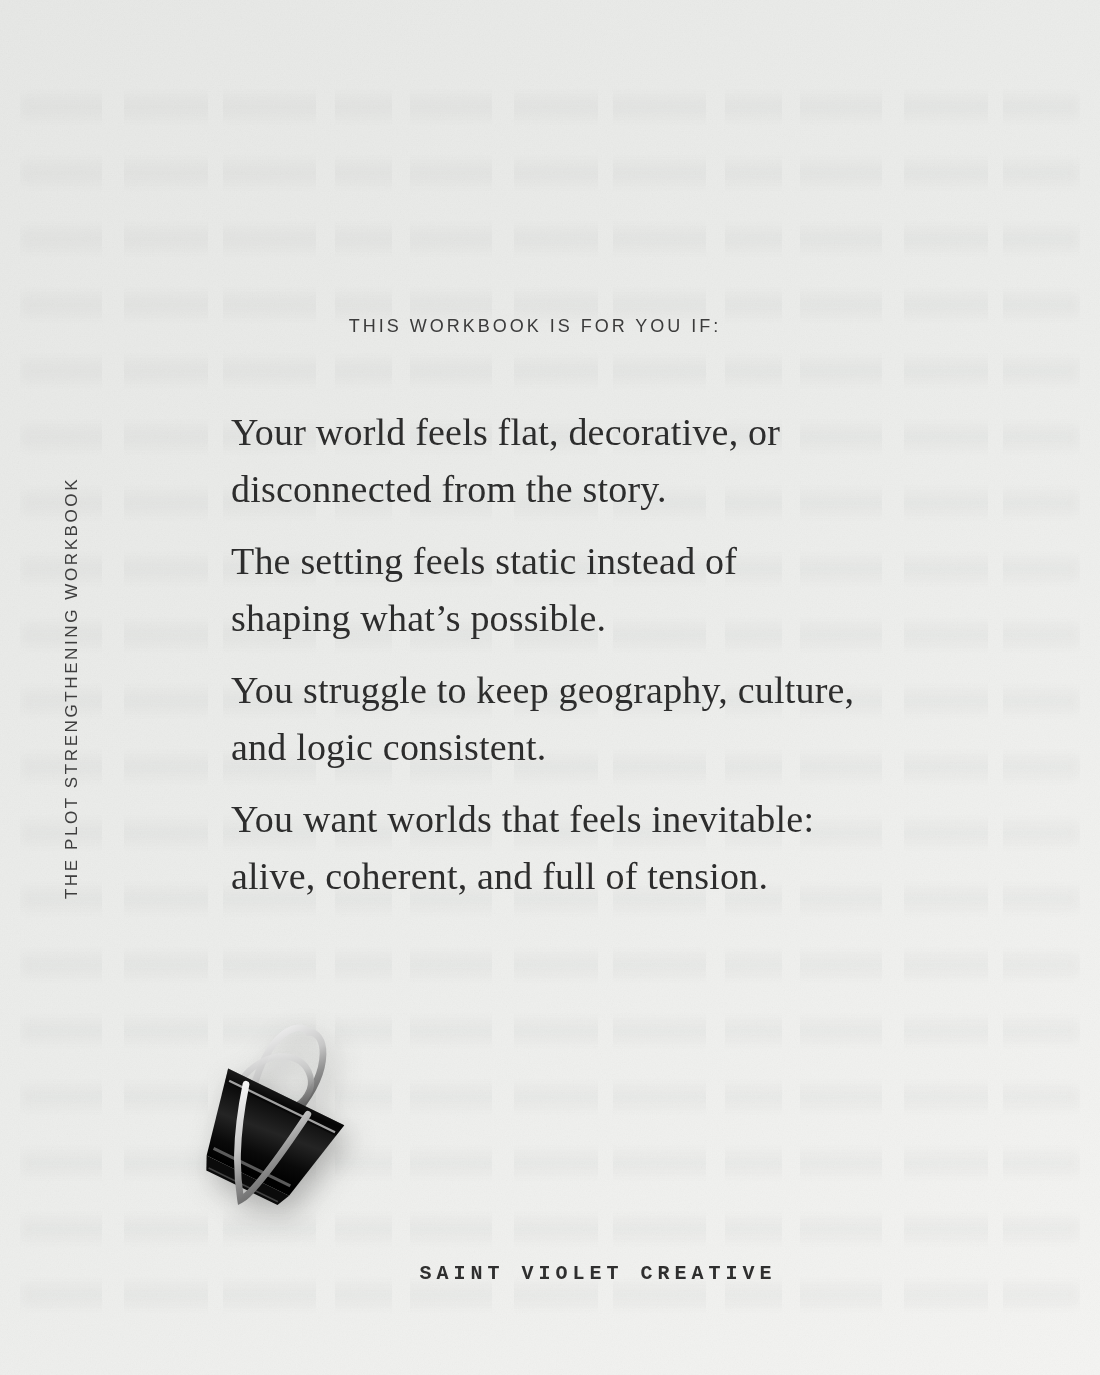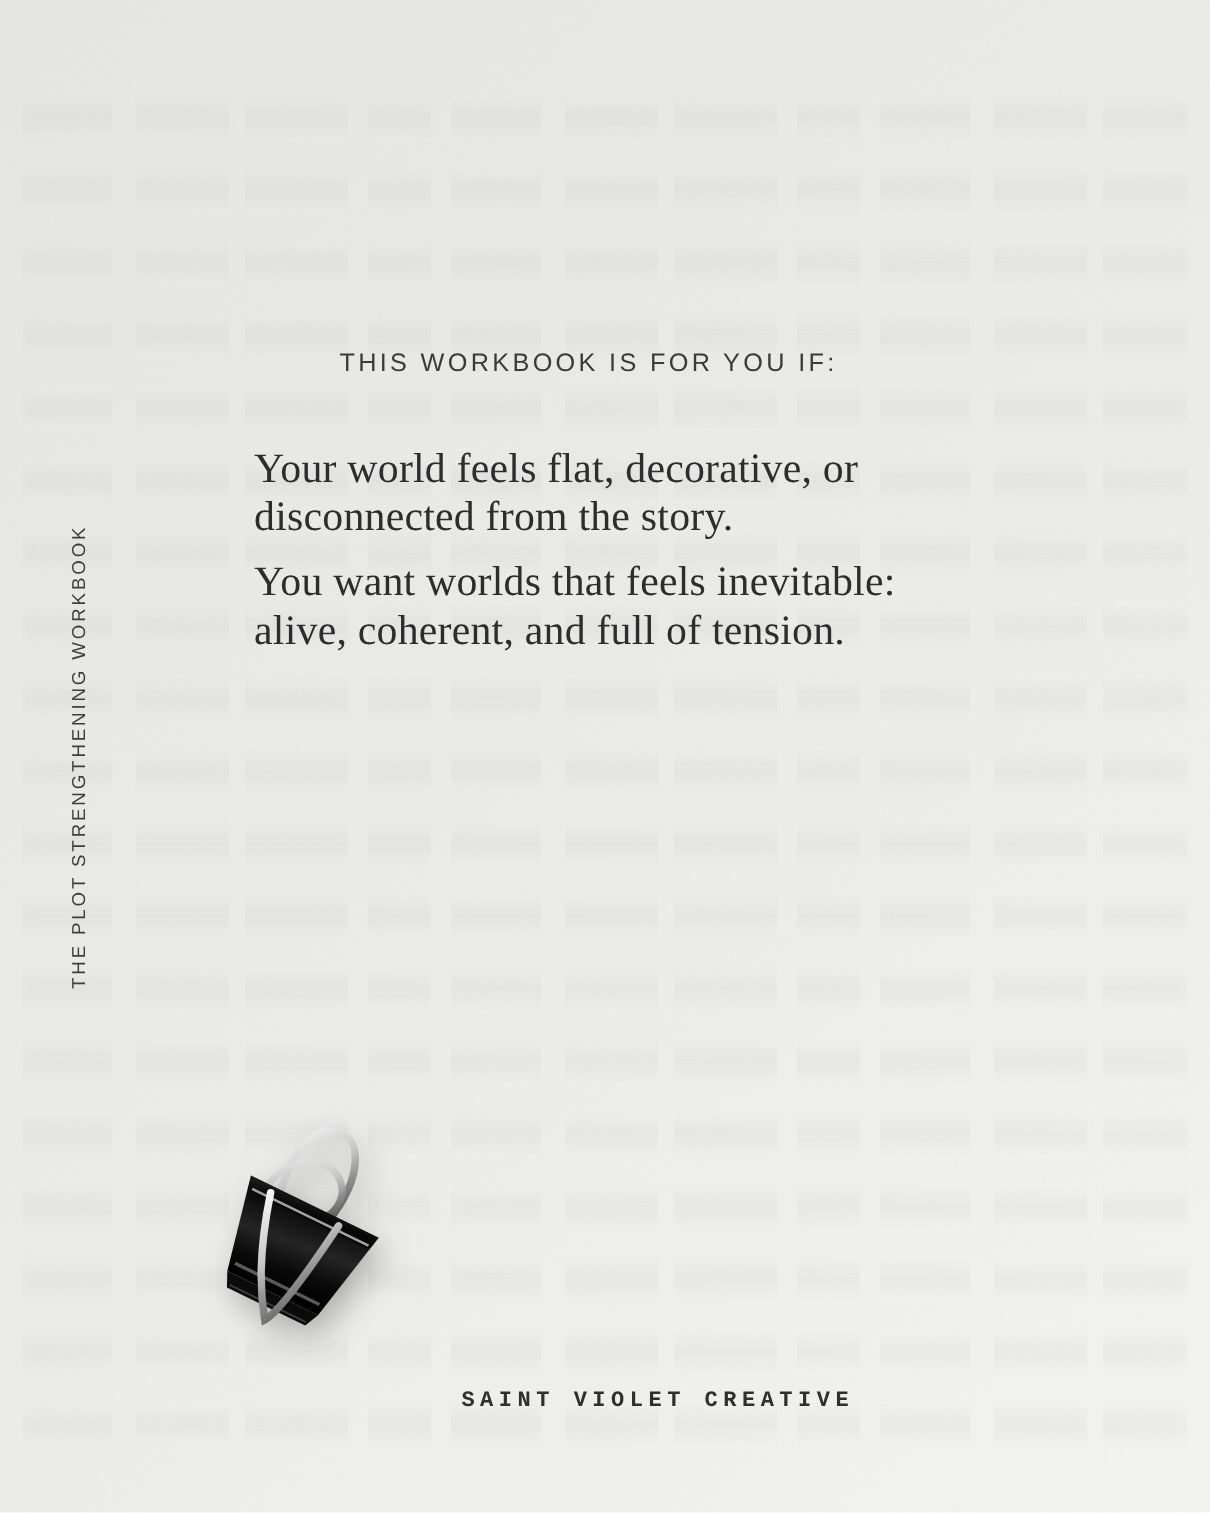"THIS WORKBOOK IS FOR YOU" .heading { font-size: 23px -> 18px }
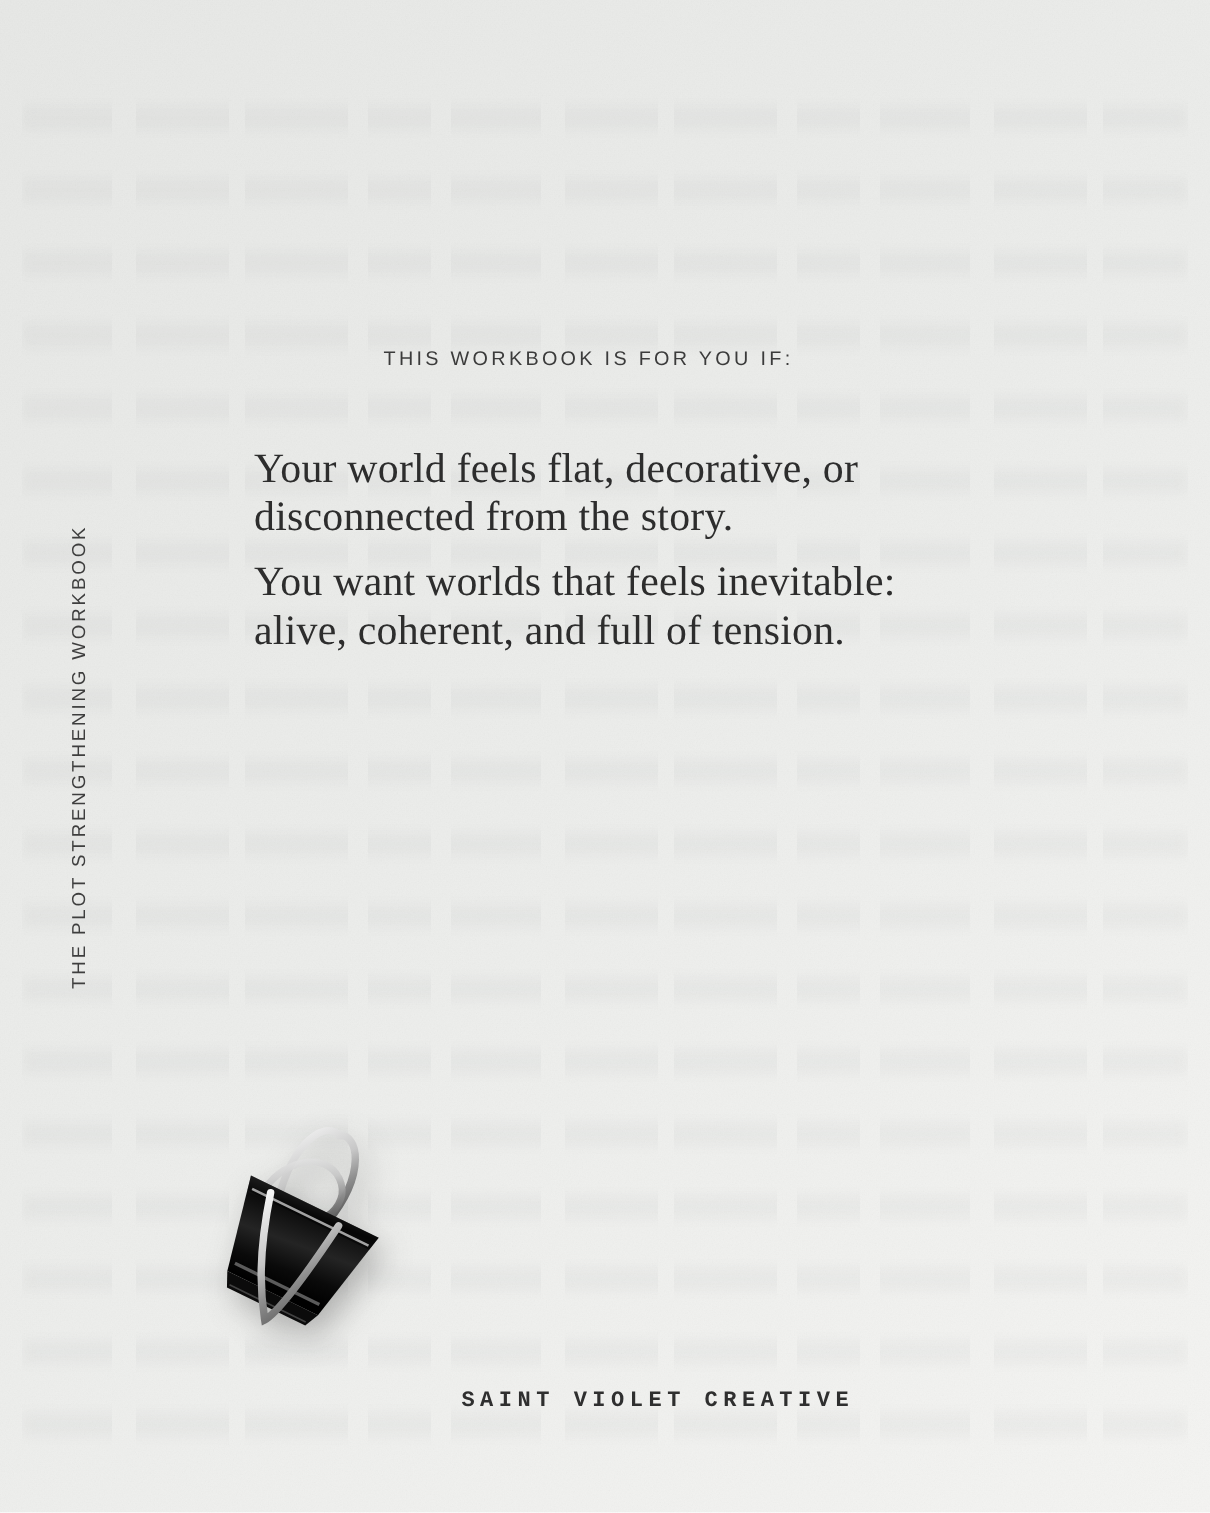"Your world feels flat, decorative," .check-item { line-height: 44px -> 57px }
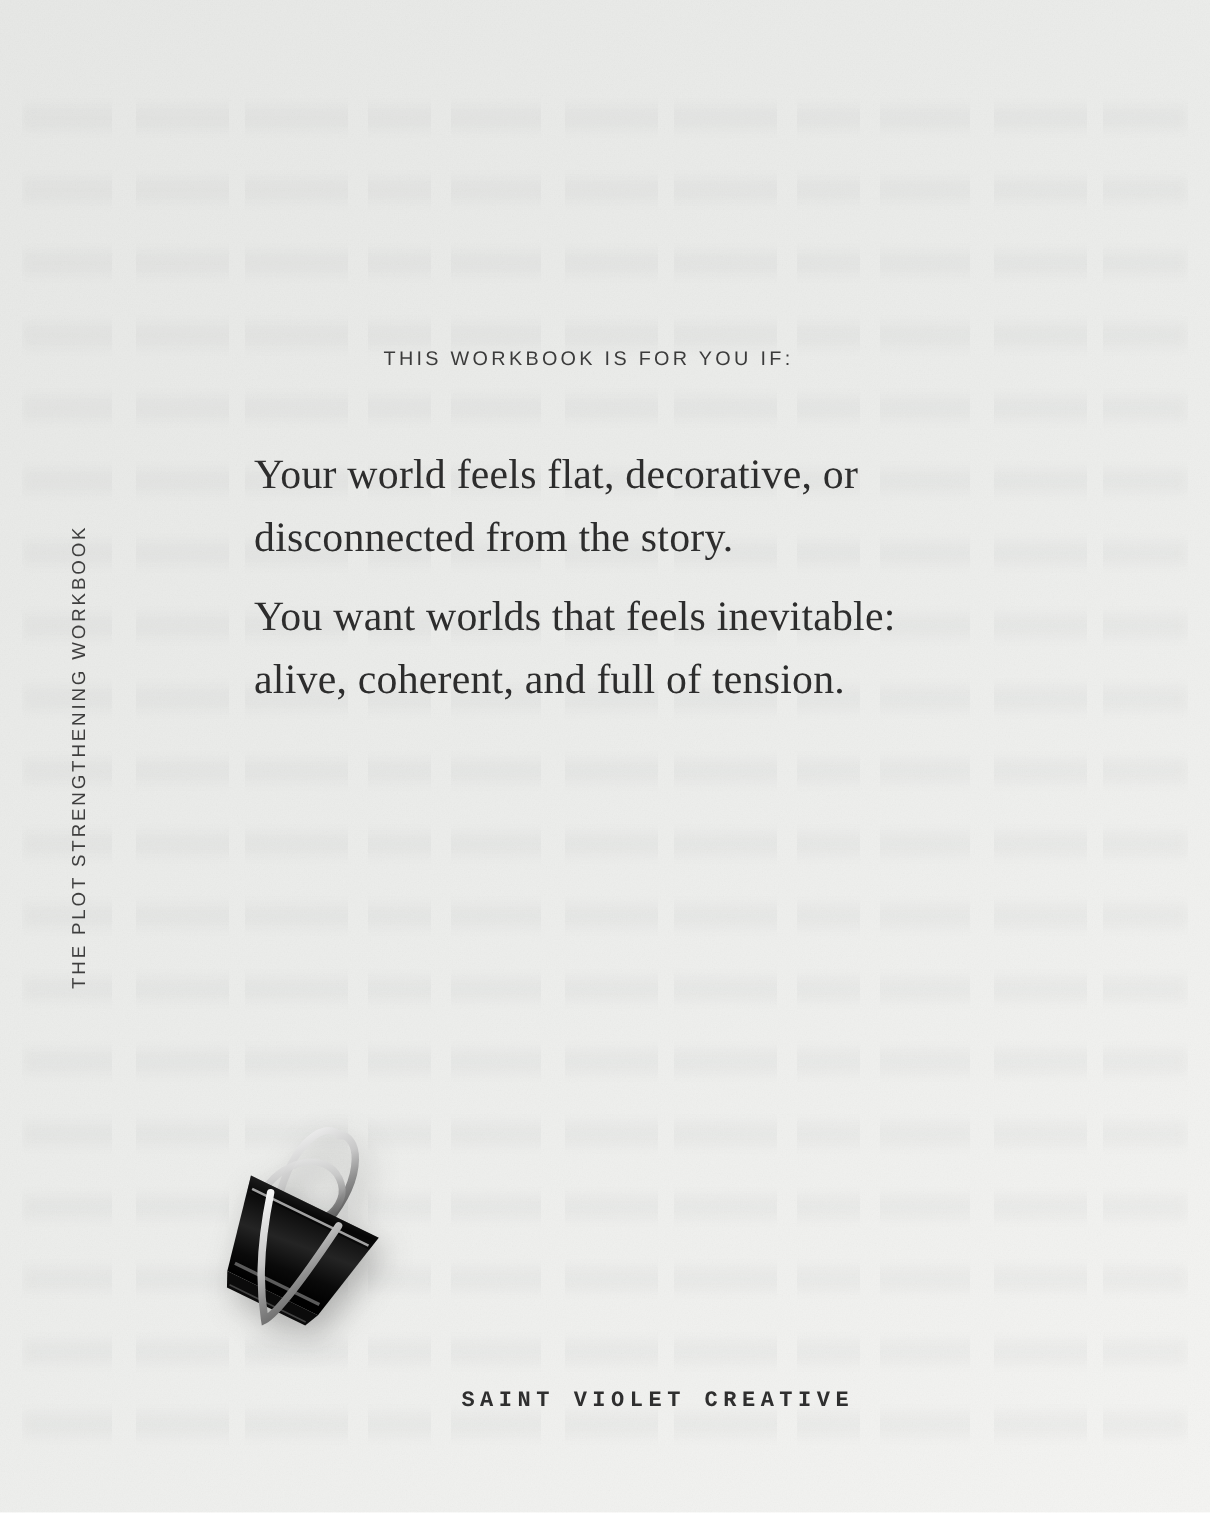"The setting feels static instead" p.check-item { html: none -> <p>The setting feels static instead of shaping what’s possible.</p> }
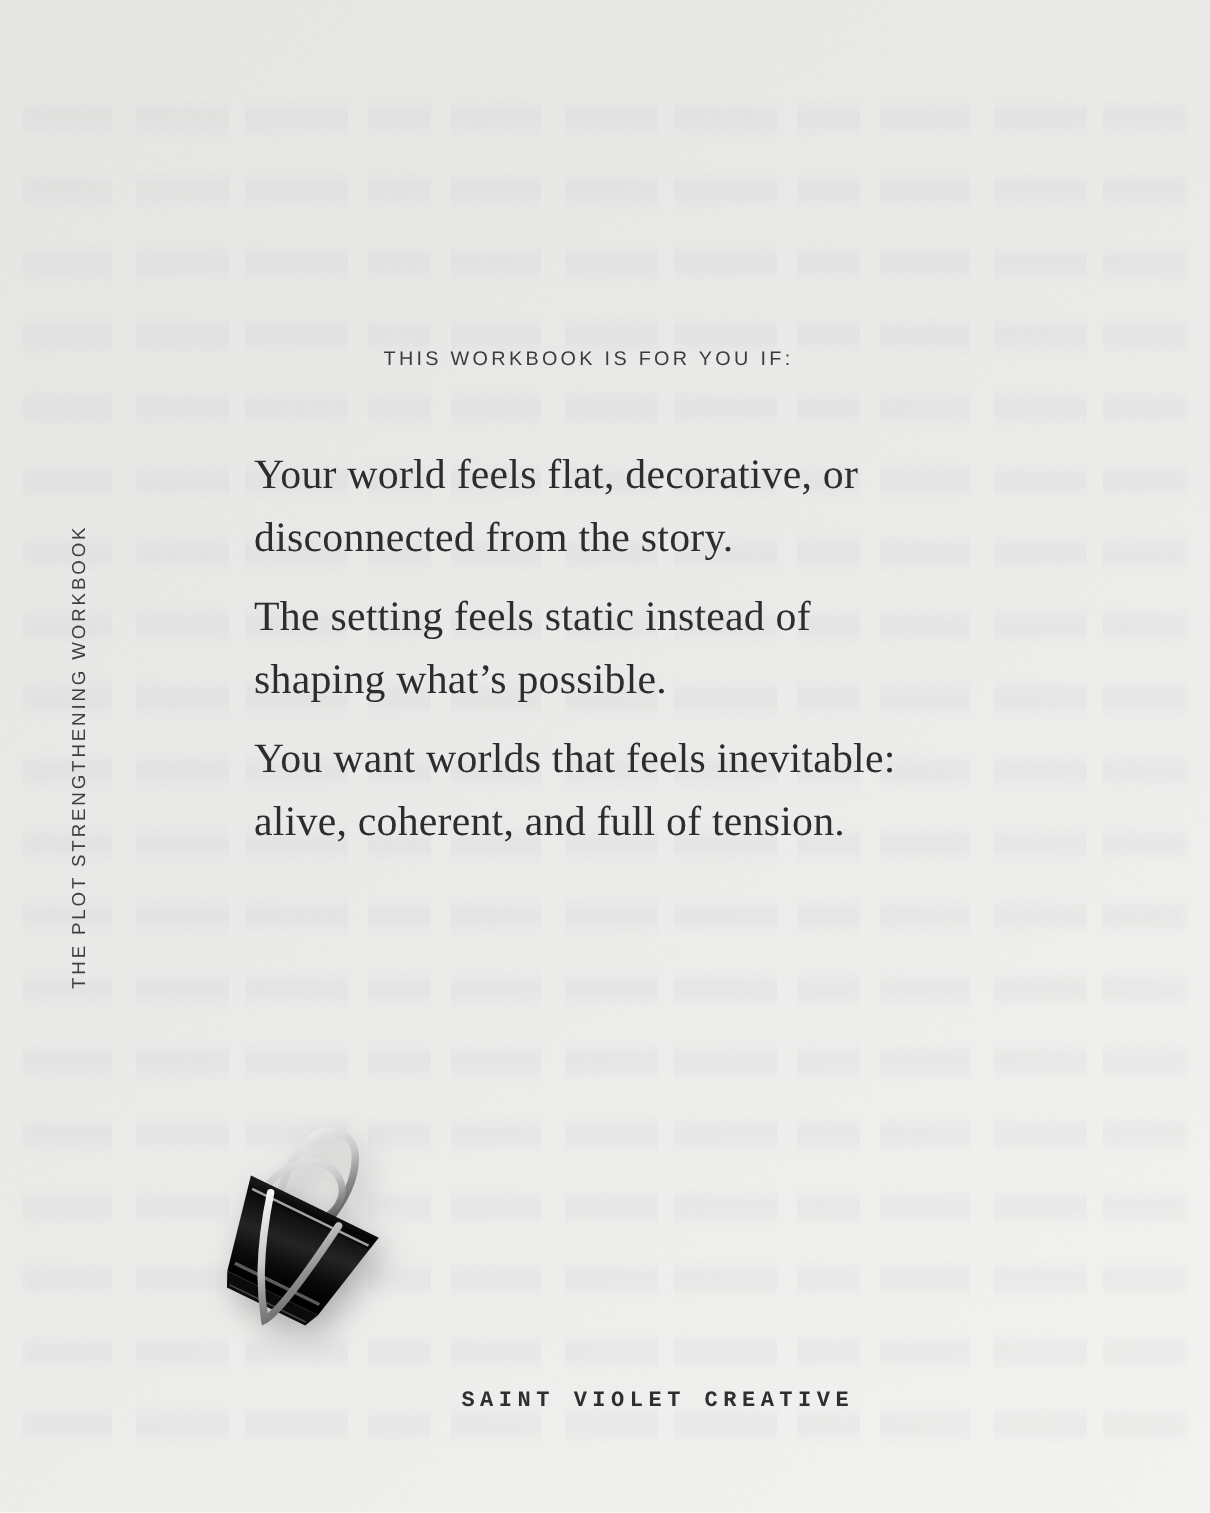"You struggle to keep geography," p.check-item { html: none -> <p>You struggle to keep geography, culture, and logic consistent.</p> }
